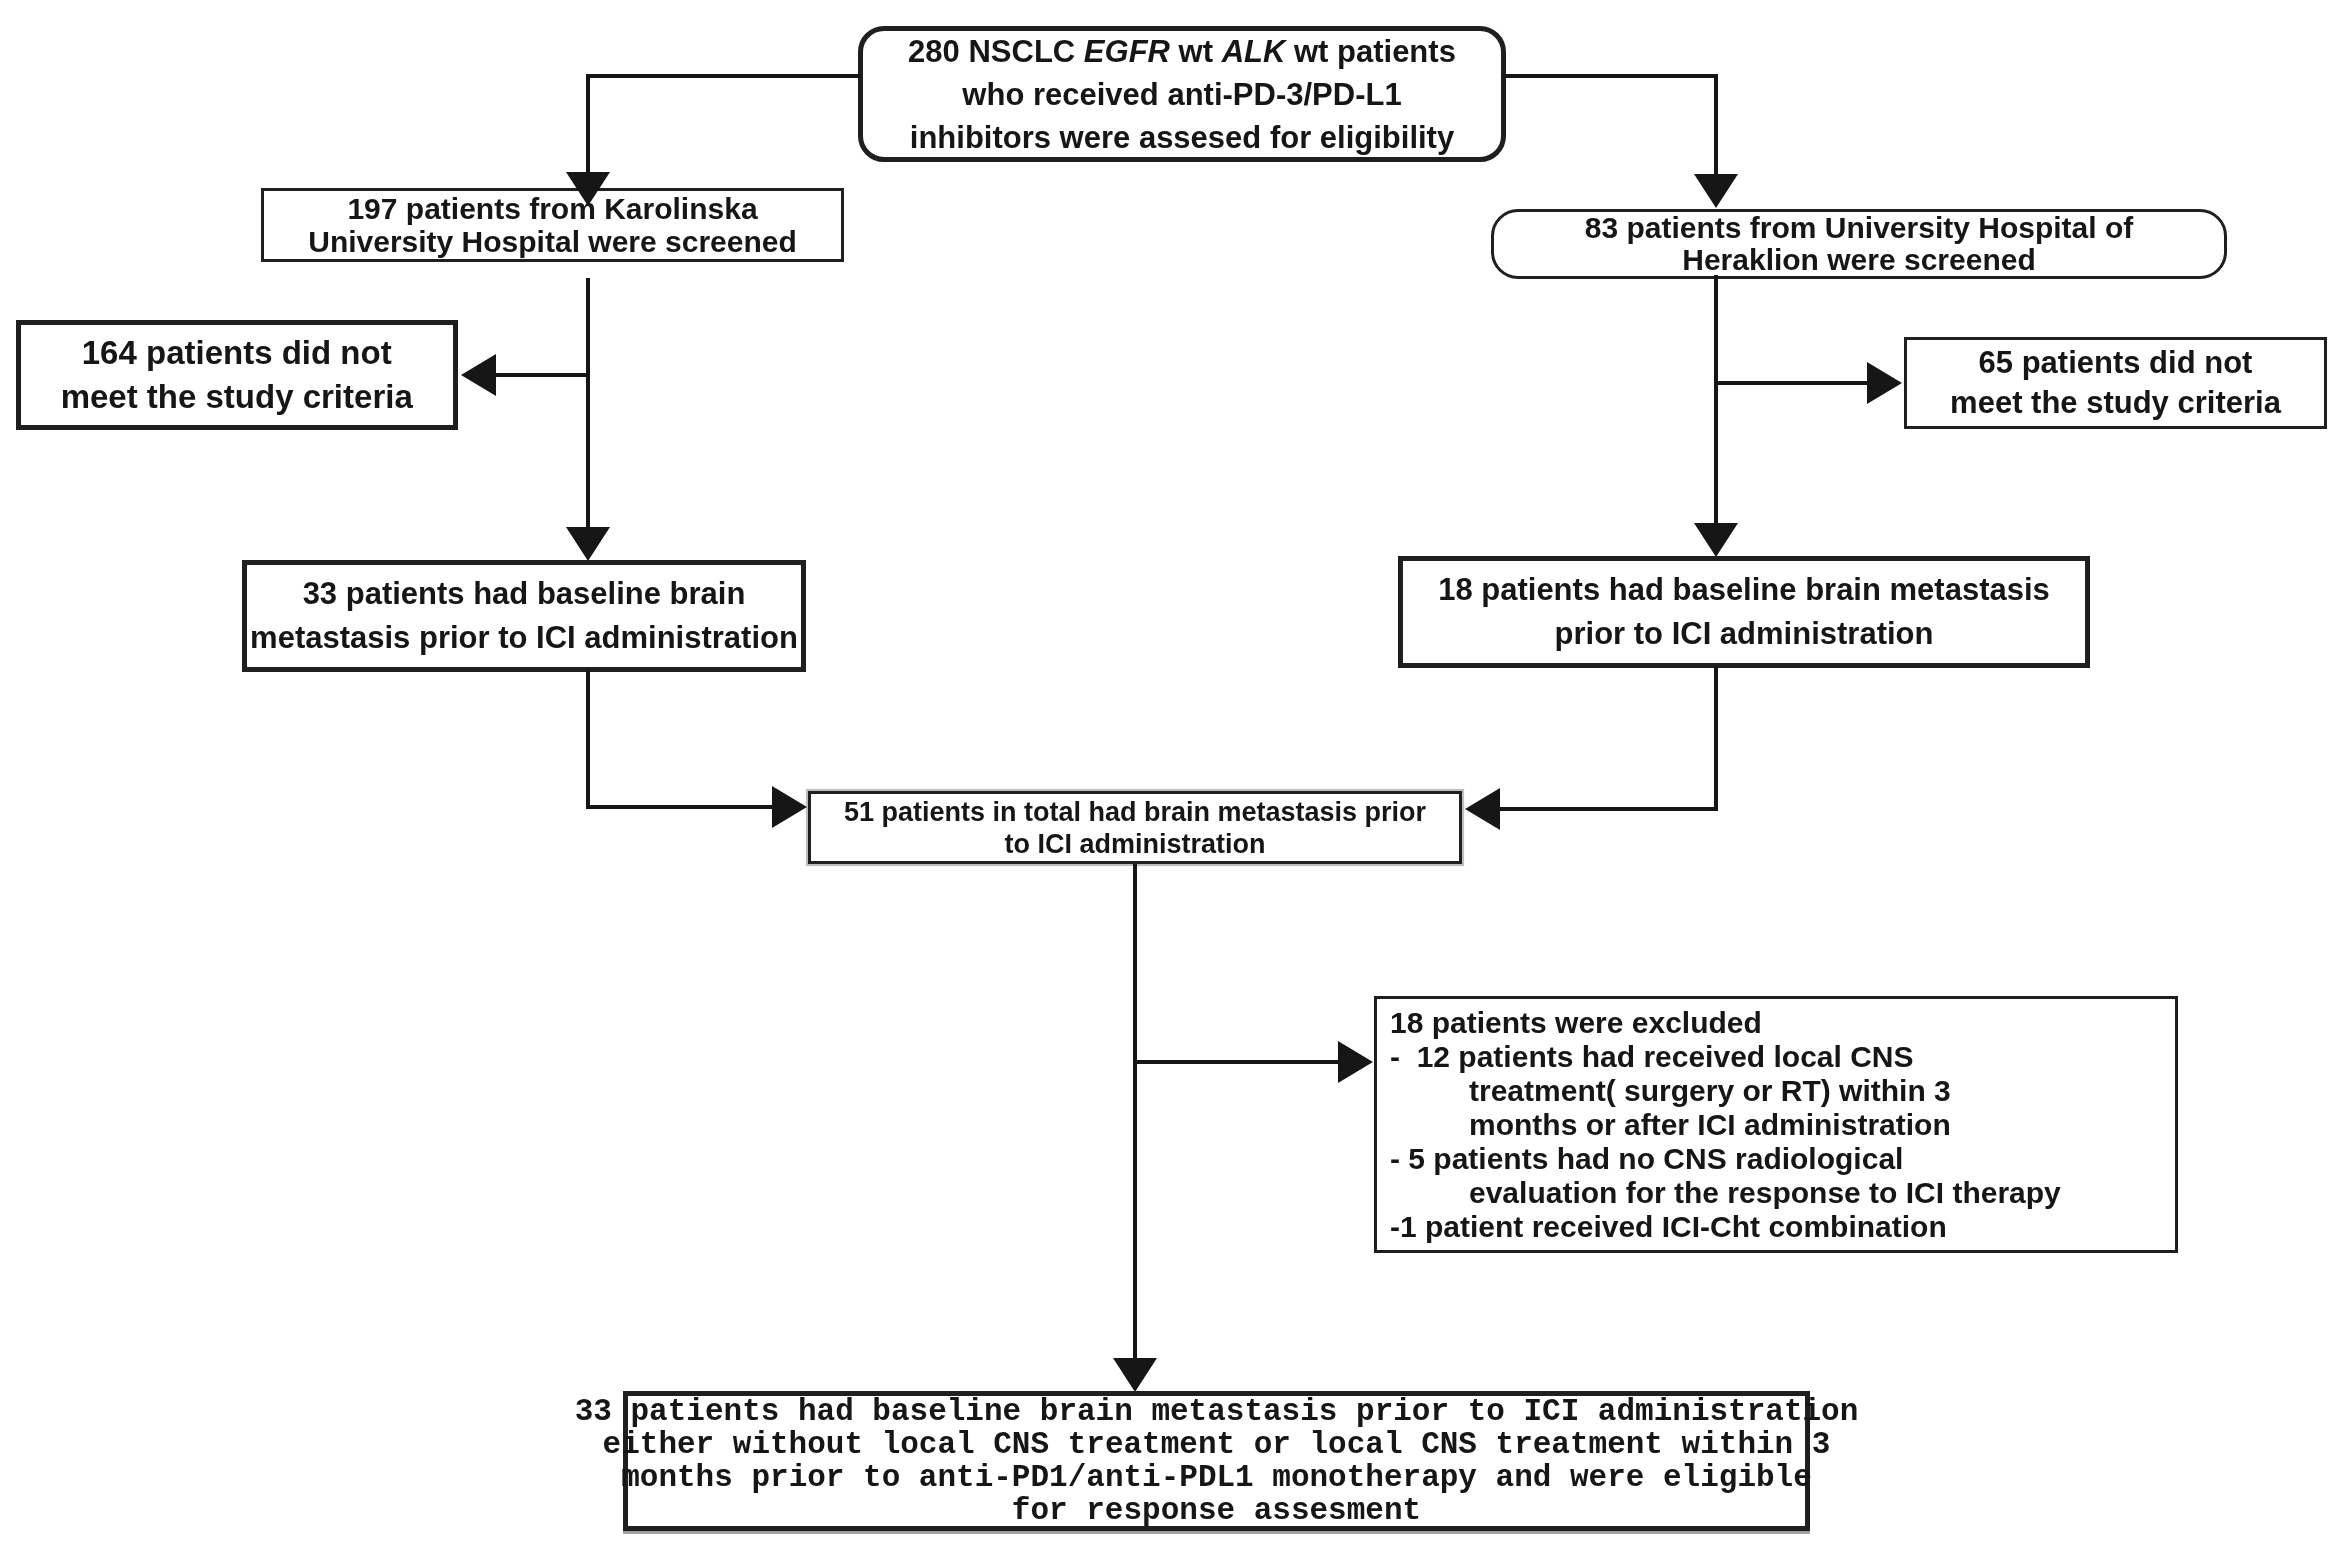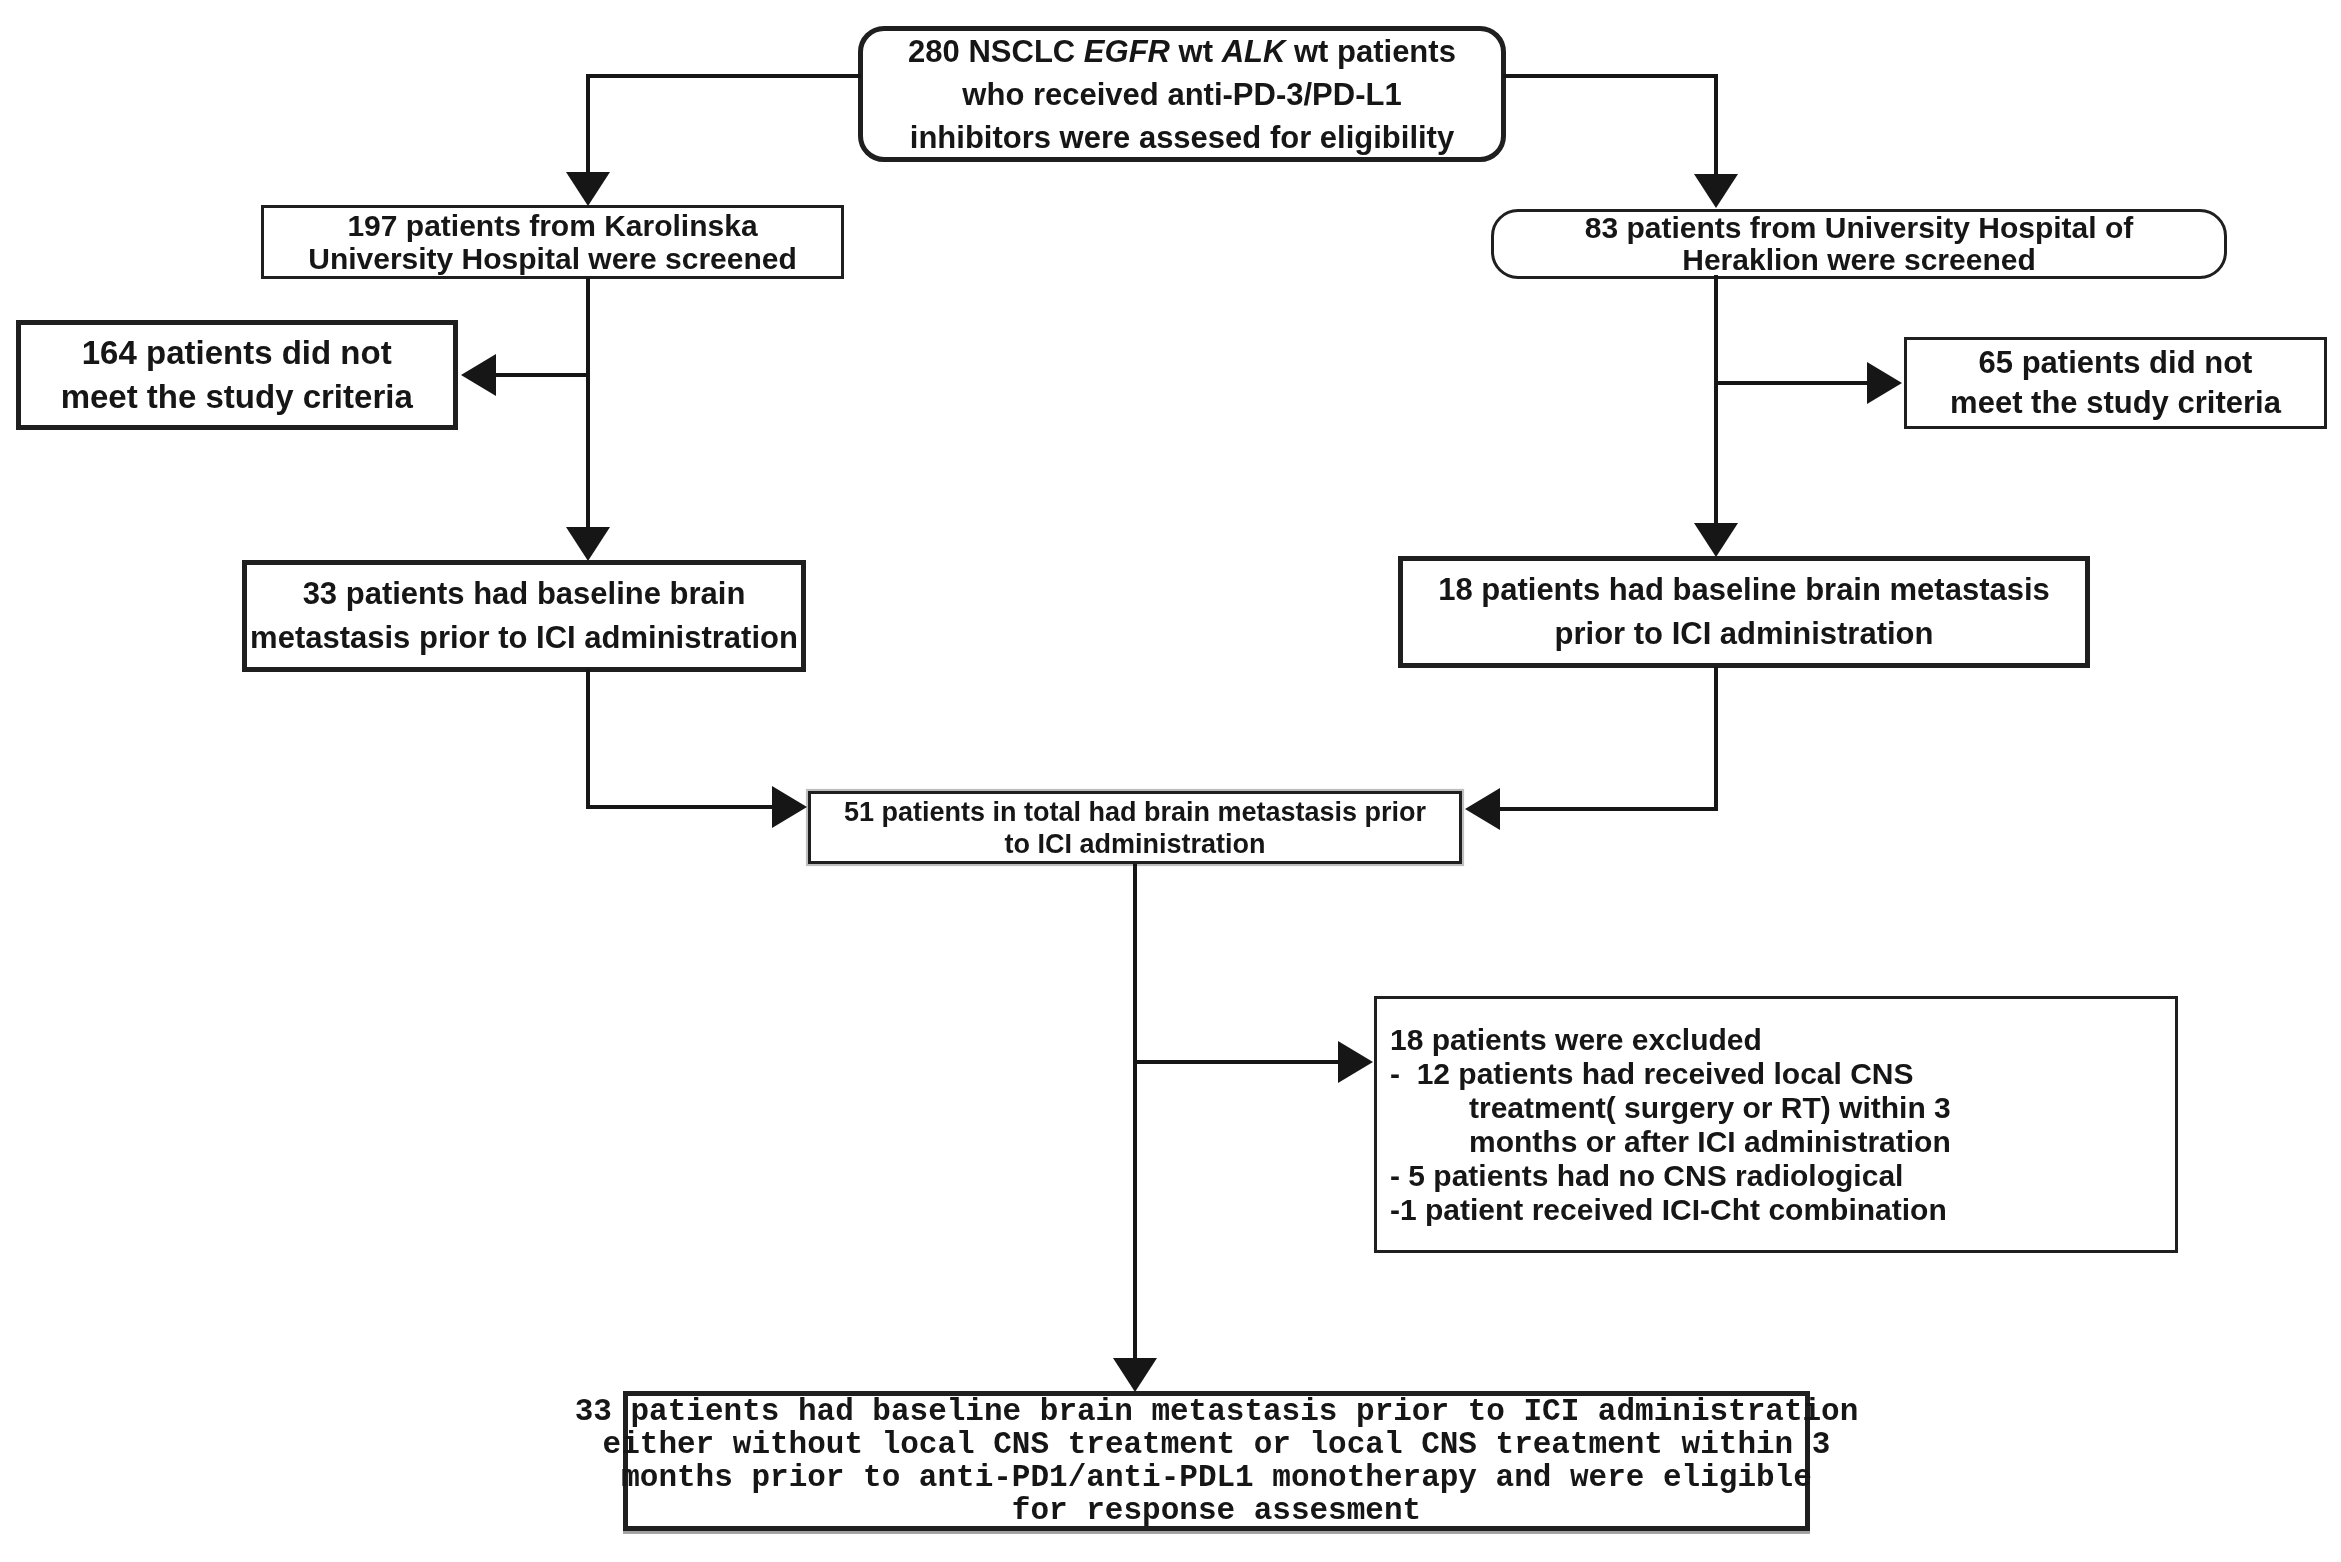"197 patients from Karolinska" .n-karolinska { top: 205px -> 188px }
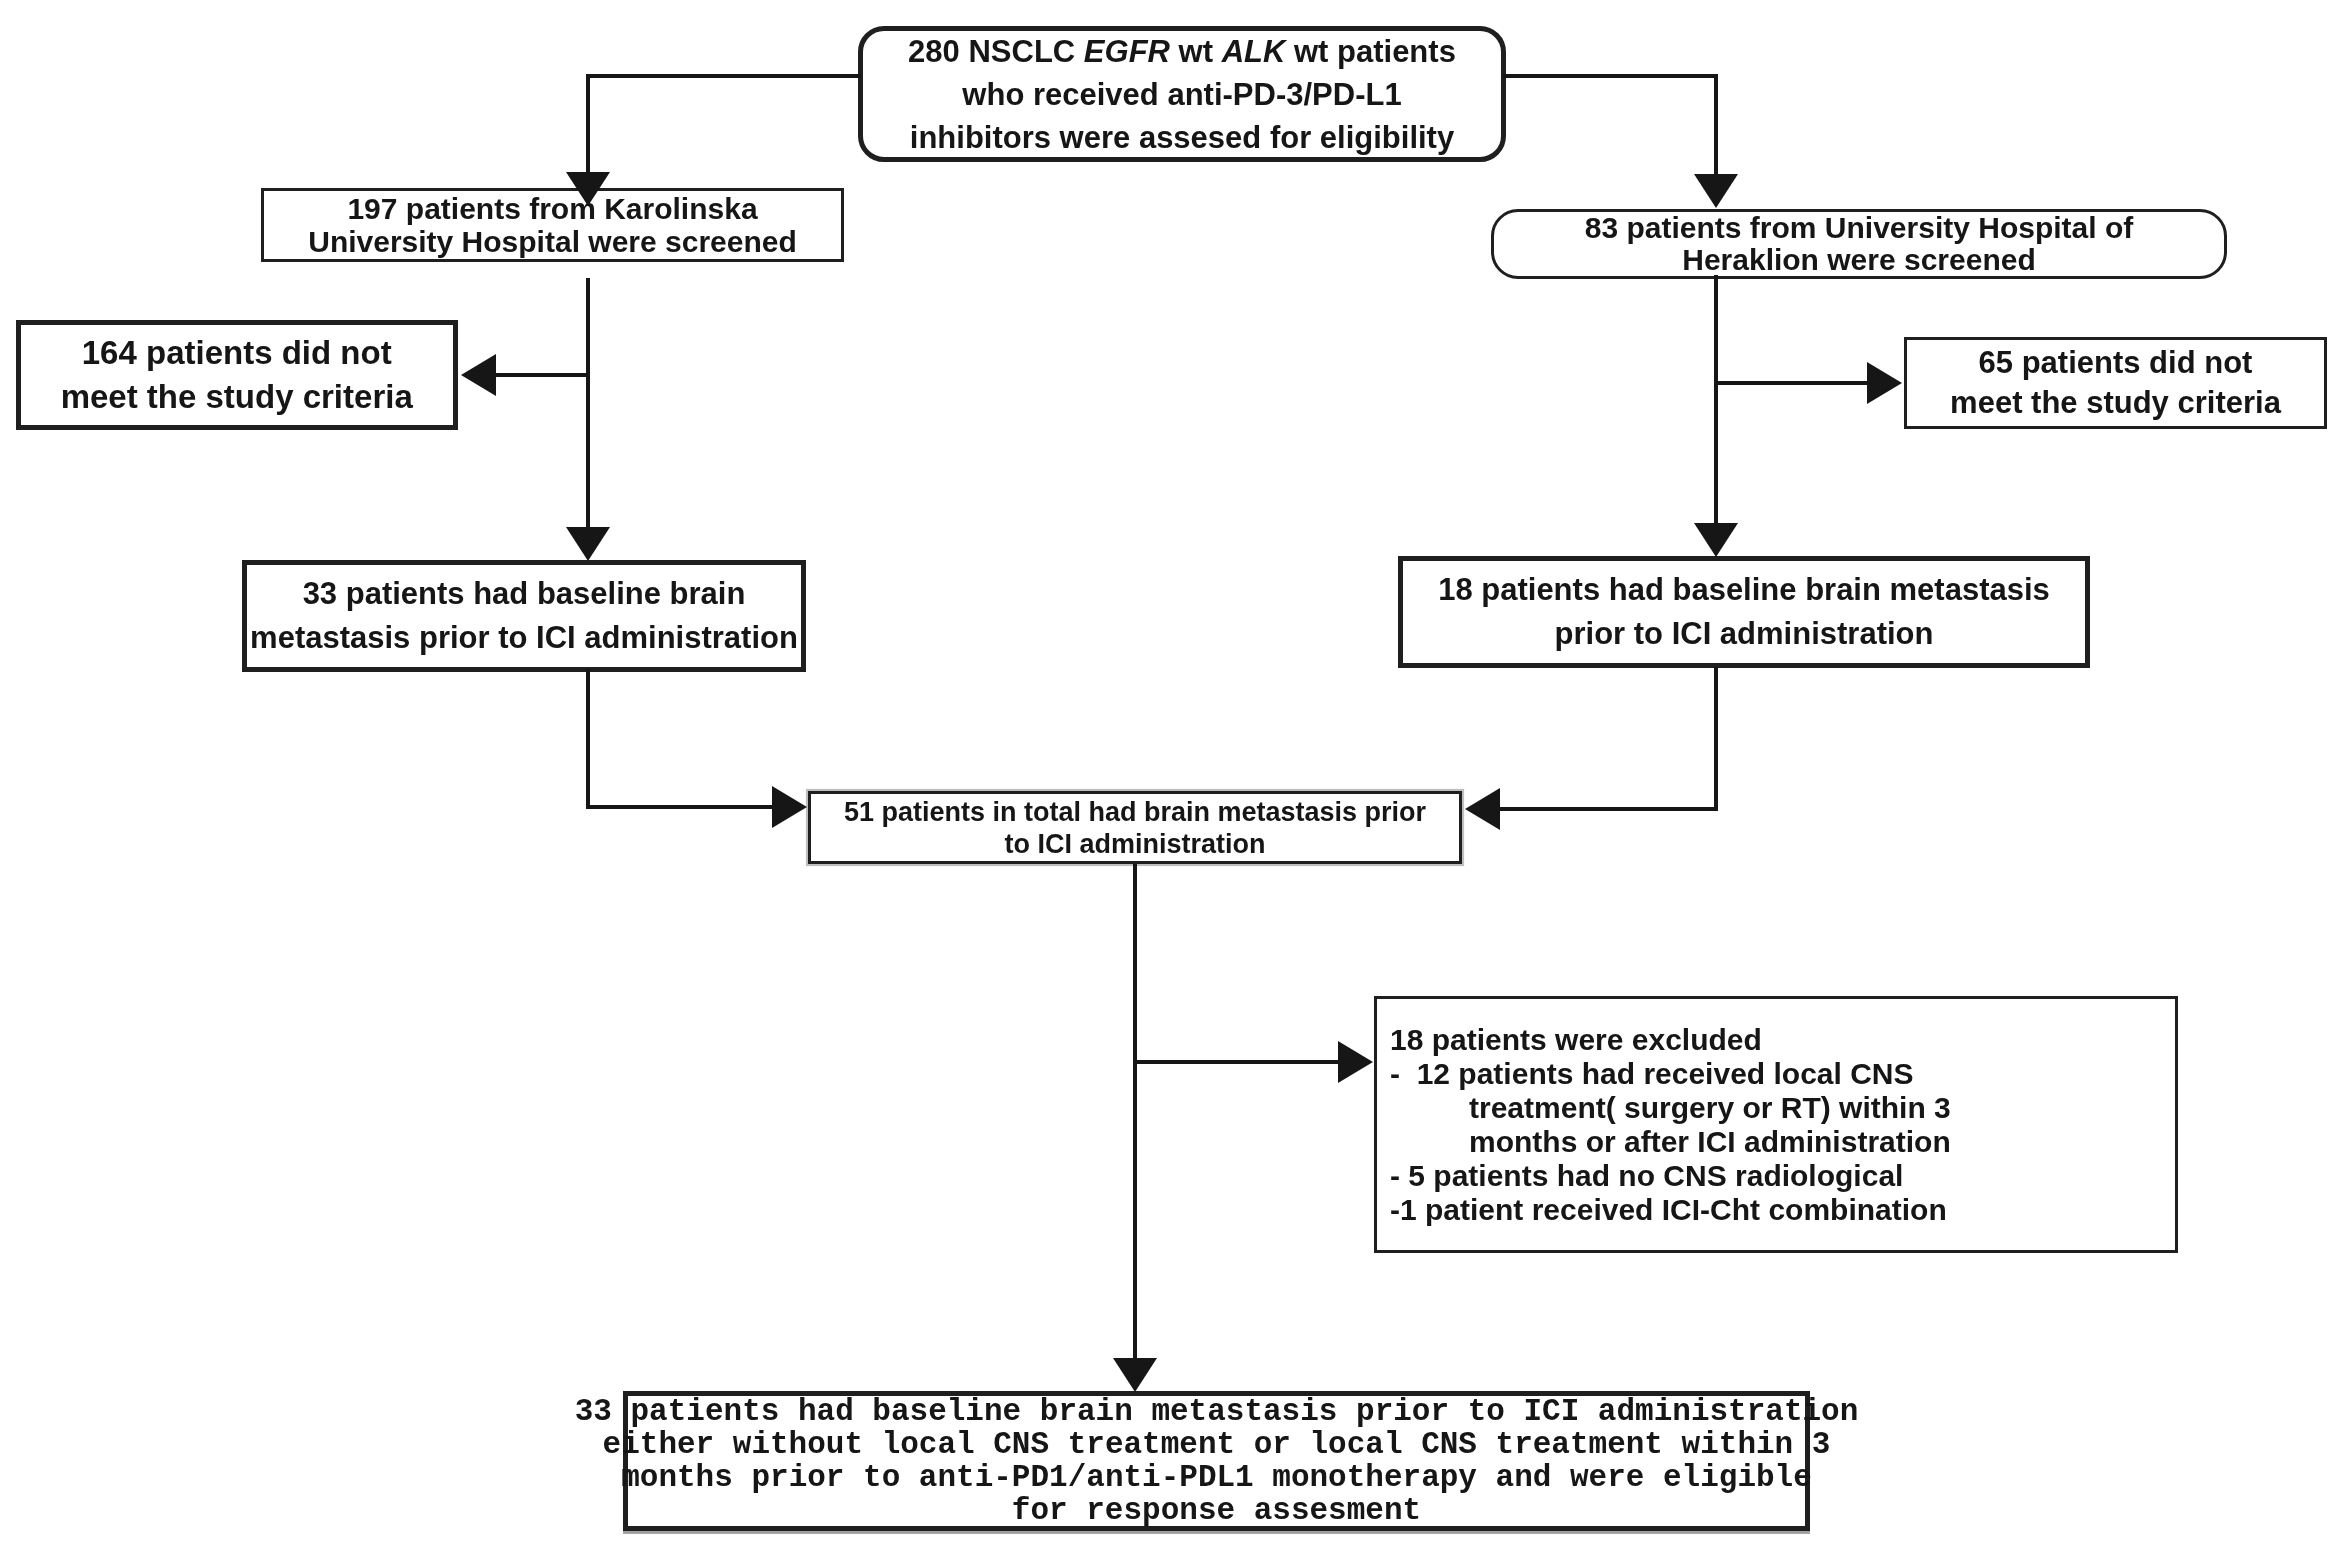"evaluation for the response to" div.ln { html: none -> <div>evaluation for the response to ICI therapy</div> }
